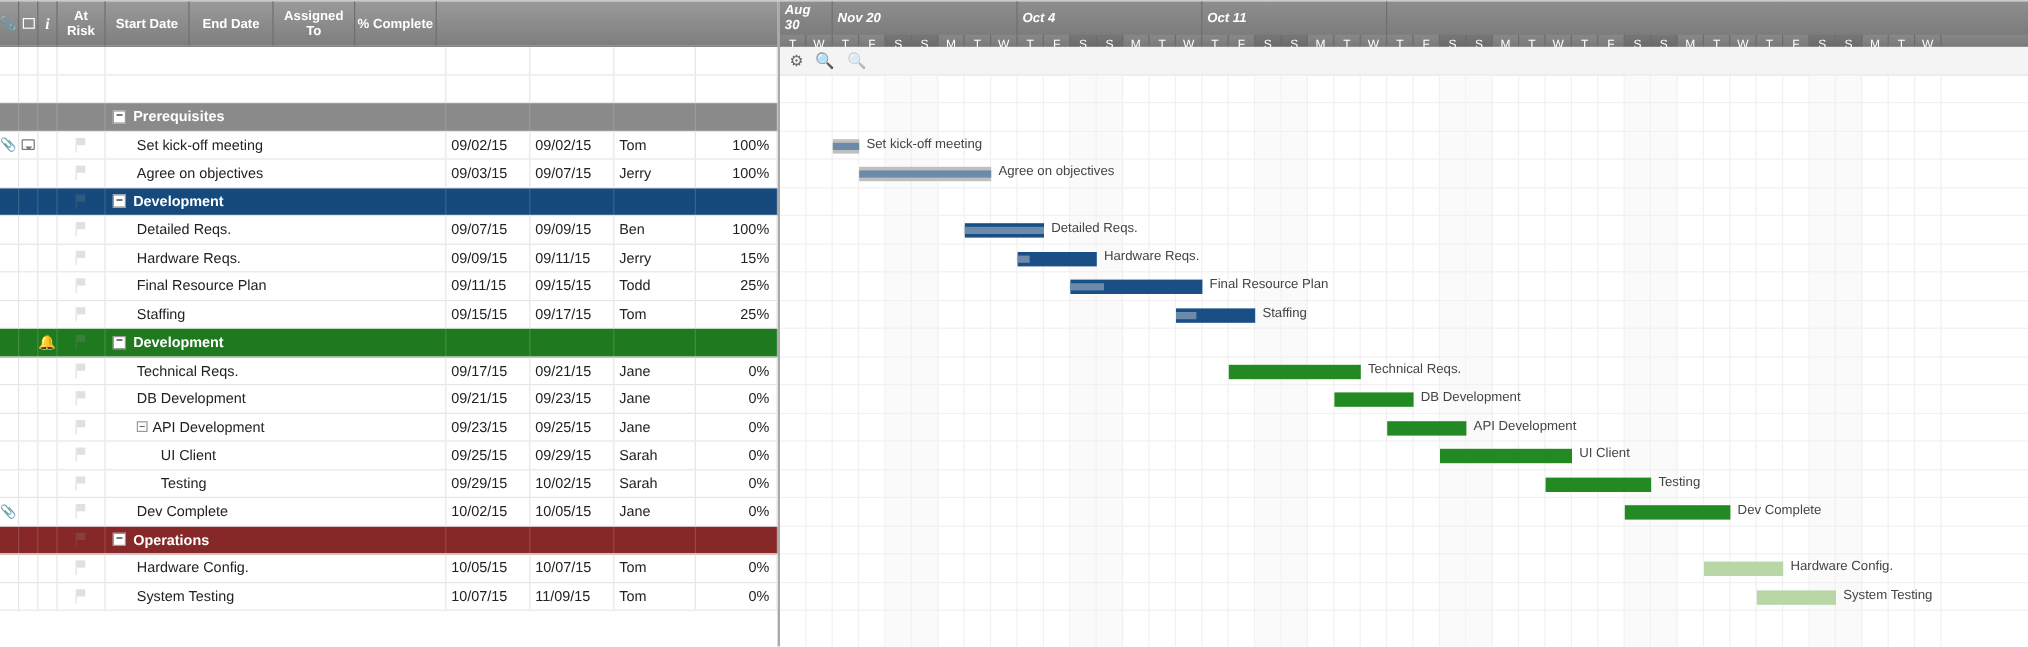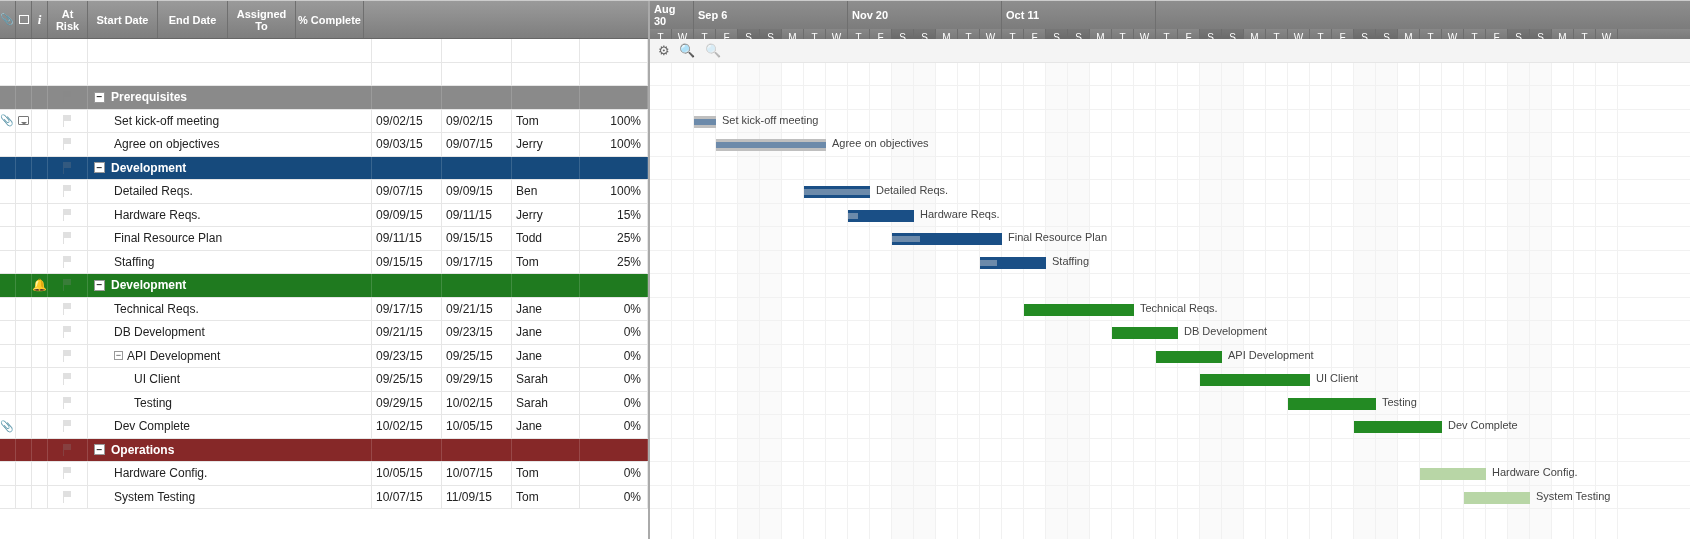"Aug 30" .tl-week { font-style: none -> italic }
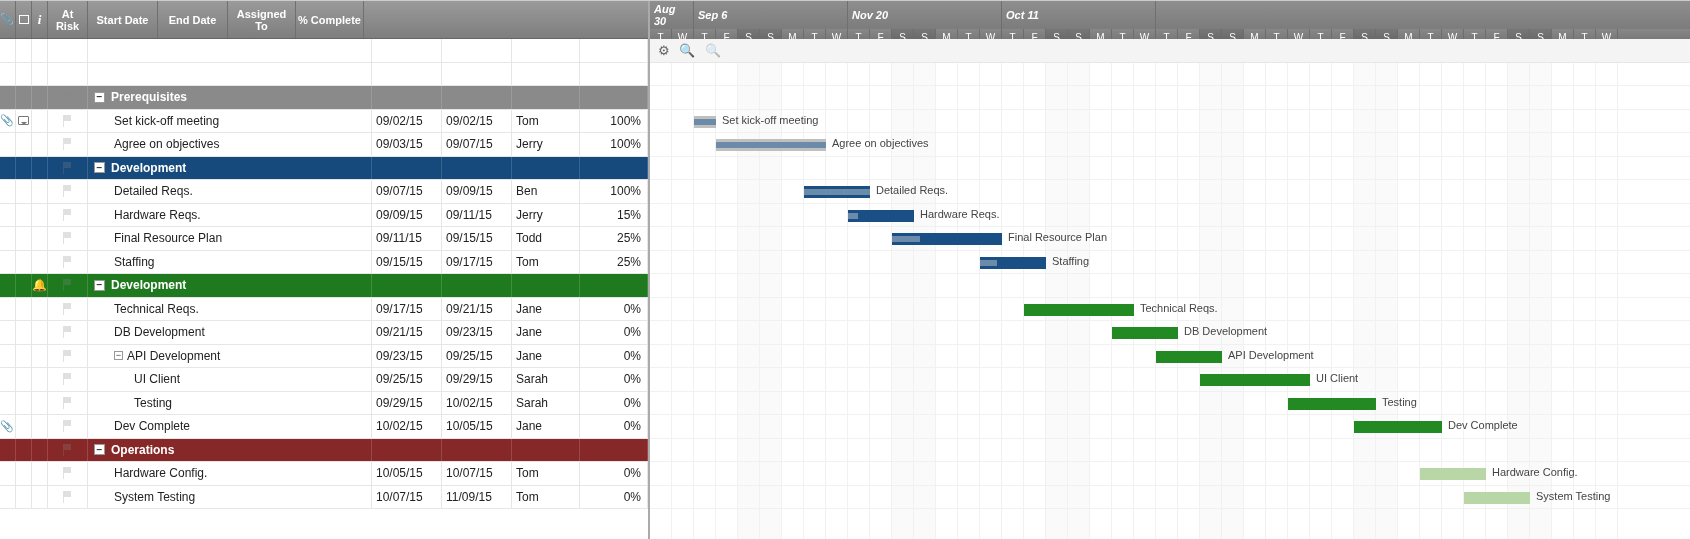"Sep 6" div.tl-week { html: <div>Sep 6</div> -> none }
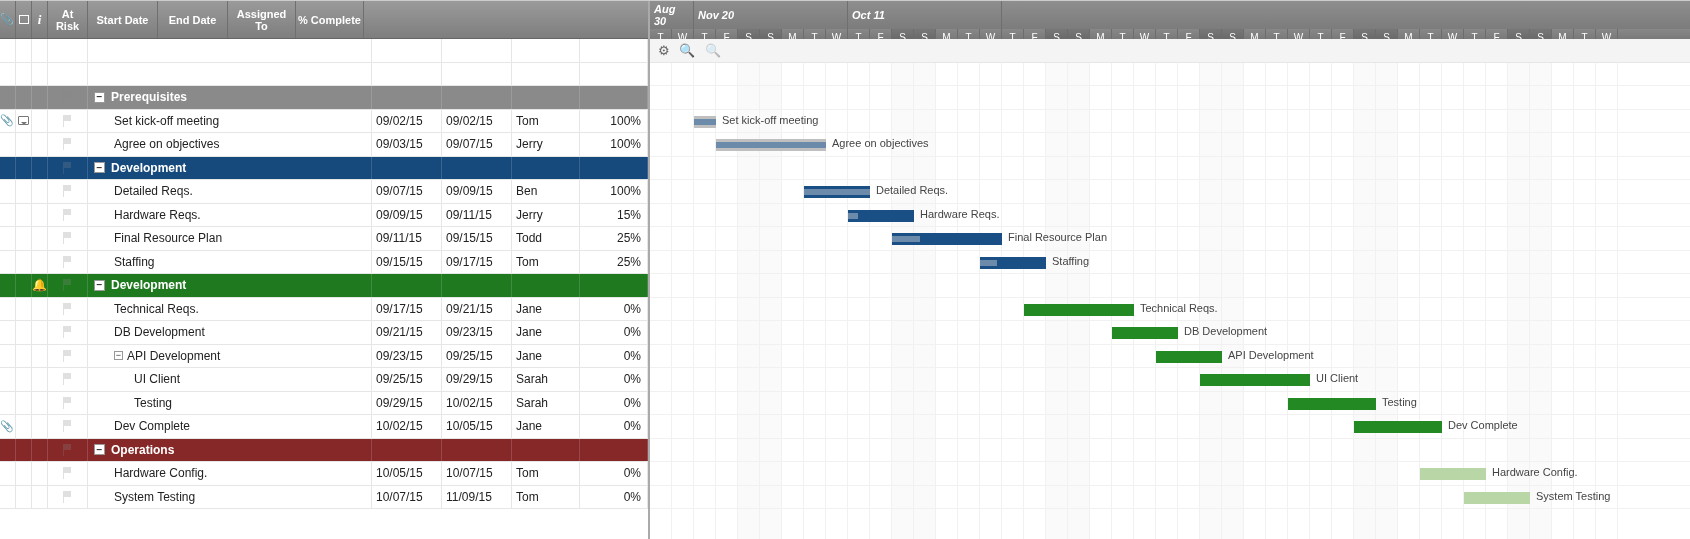"Oct 4" div.tl-week { html: none -> <div>Oct 4</div> }
